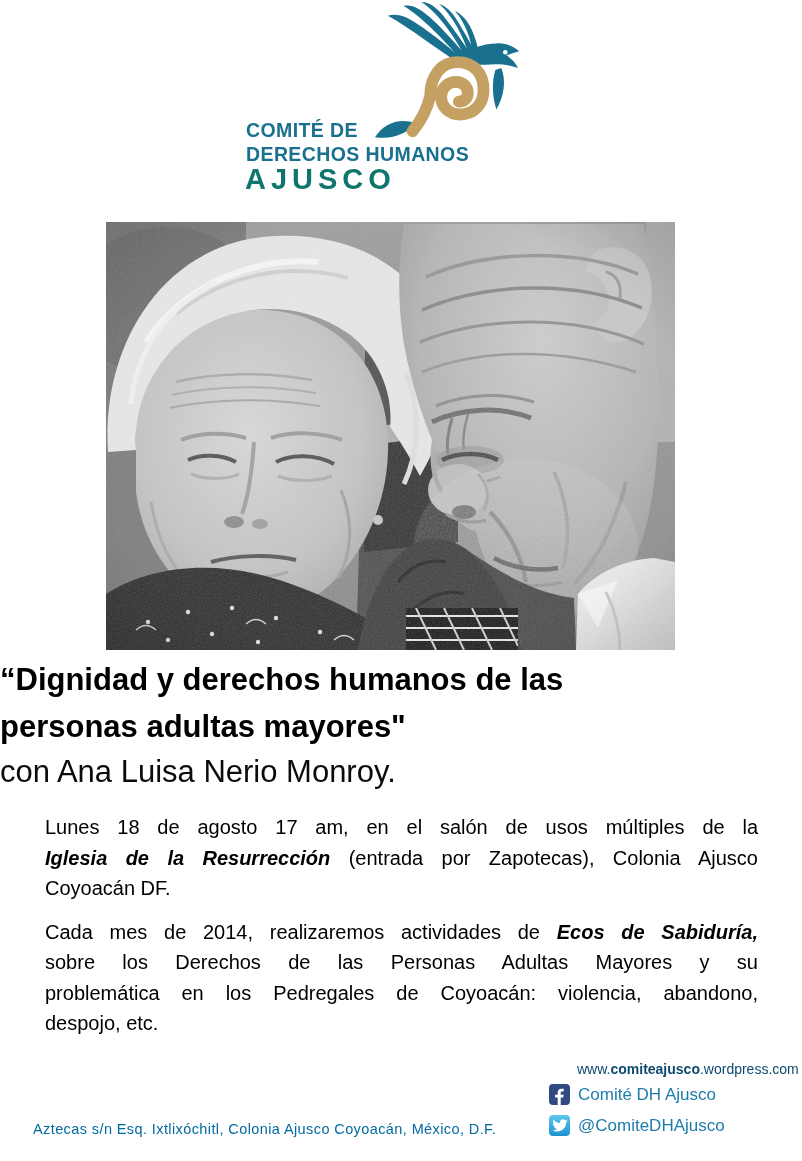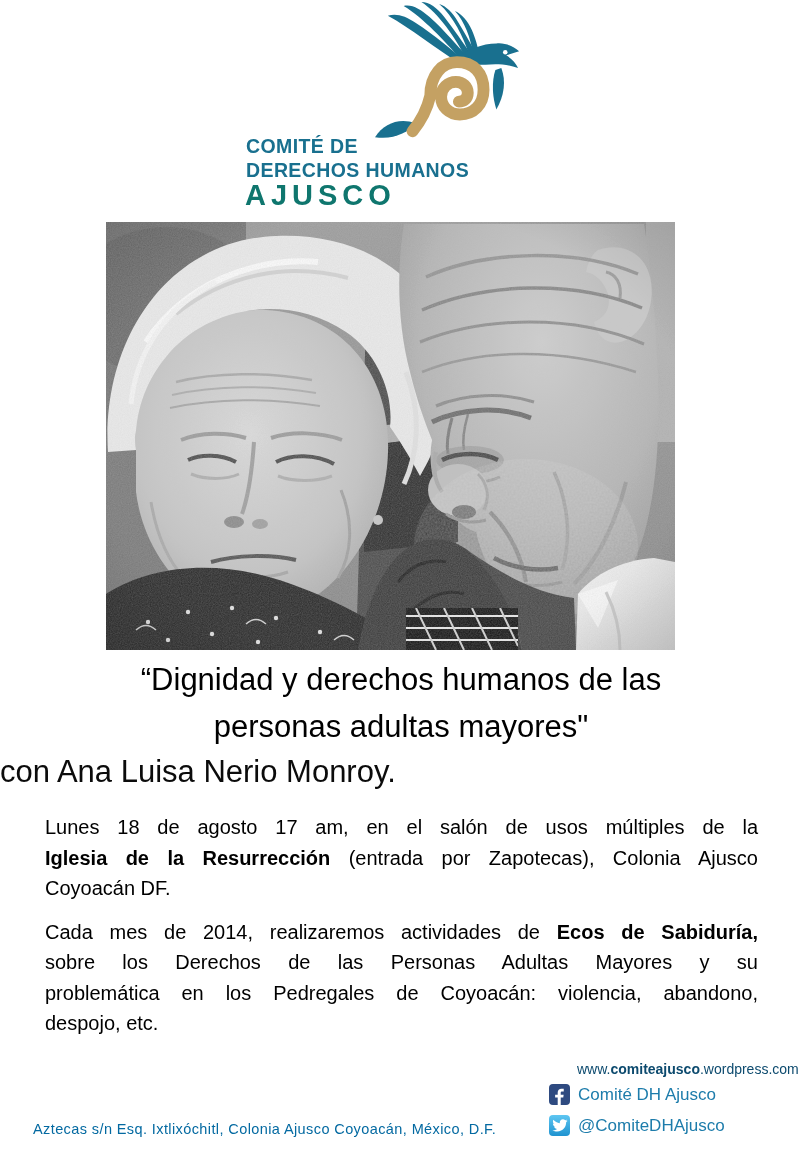"COMITÉ DE" .logo-line { margin-top: 16px -> none }
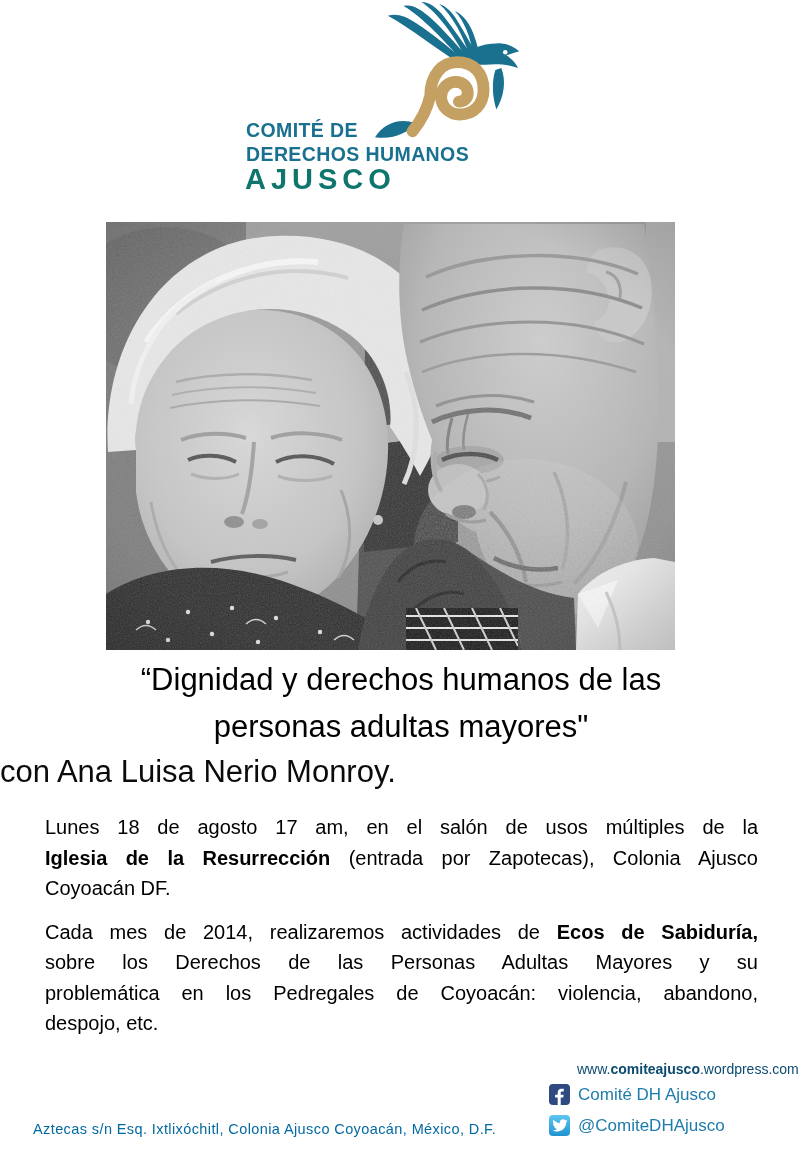"“Dignidad y derechos humanos de" .headline { font-weight: normal -> bold; text-align: center -> left }
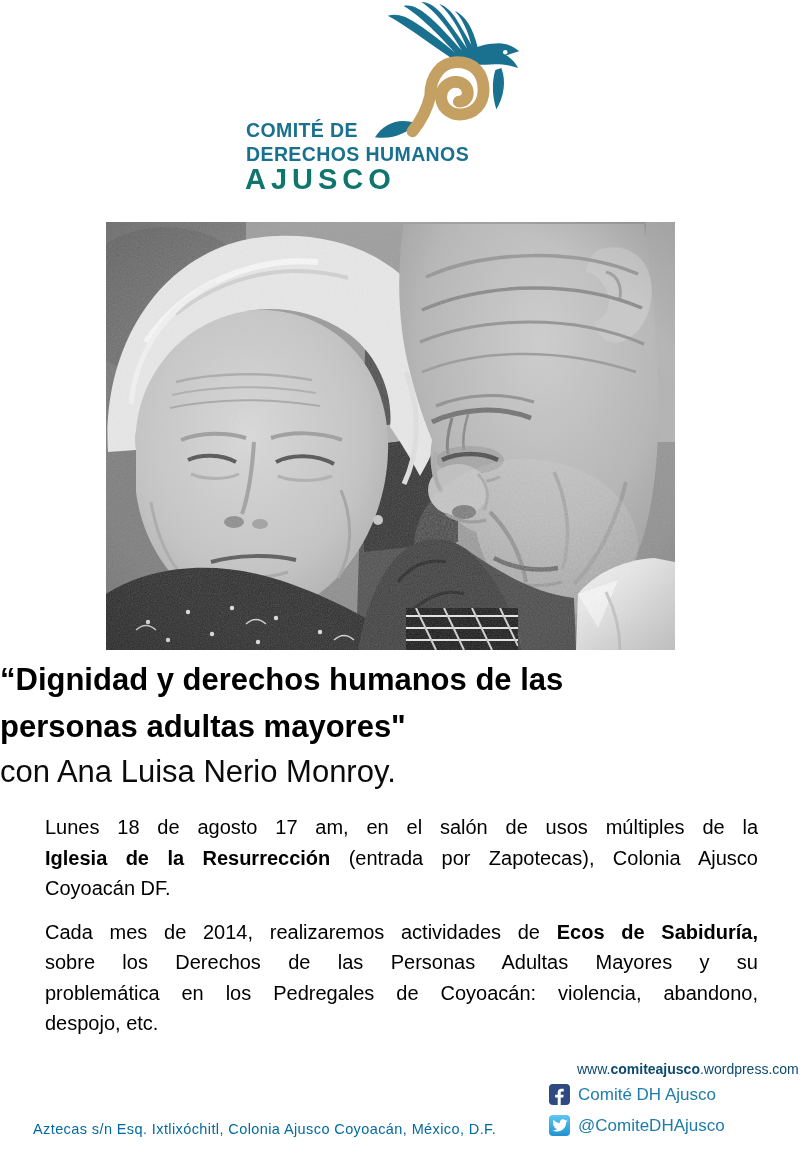"Iglesia de la Resurrección" .bodytext b { font-style: none -> italic }
